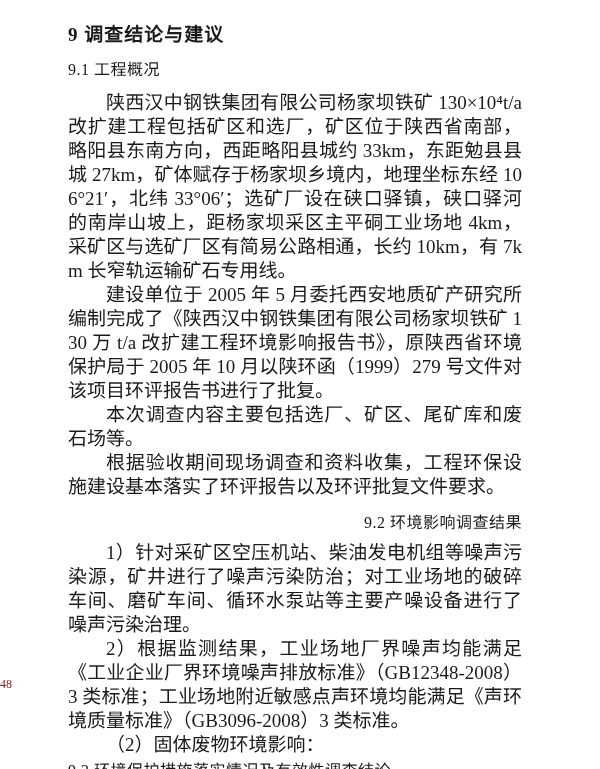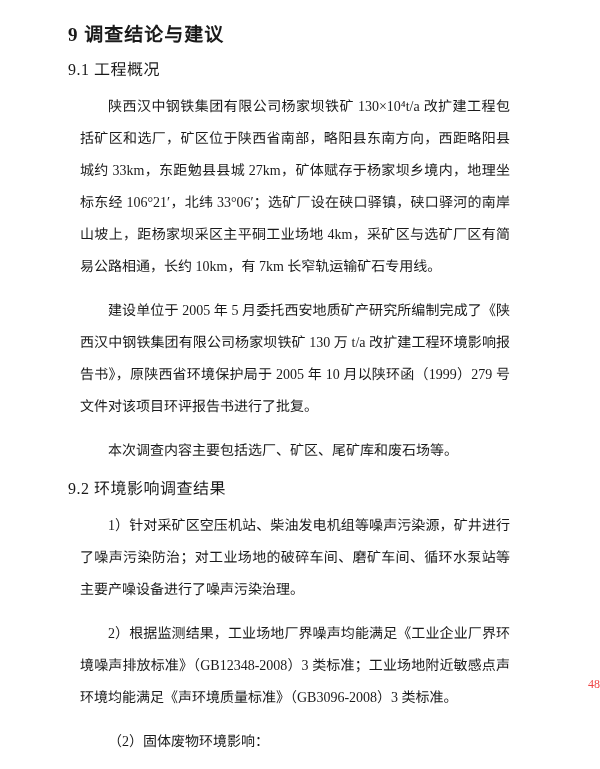"陕西汉中钢铁集团有限公司杨家坝铁矿 130×10⁴t/a" p.body-par { font-size: 14px -> 19px; line-height: 32px -> 24px; margin: 12px -> 0 }
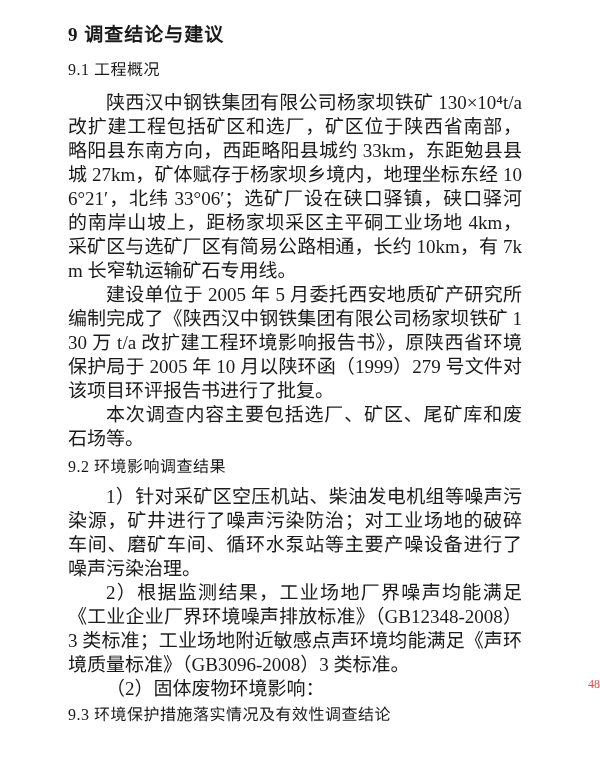"根据验收期间现场调查和资料收集，工程环保设施建设基本落实了环评报告以及环评批复文" p.body-par { html: none -> <p>根据验收期间现场调查和资料收集，工程环保设施建设基本落实了环评报告以及环评批复文件要求。</p> }
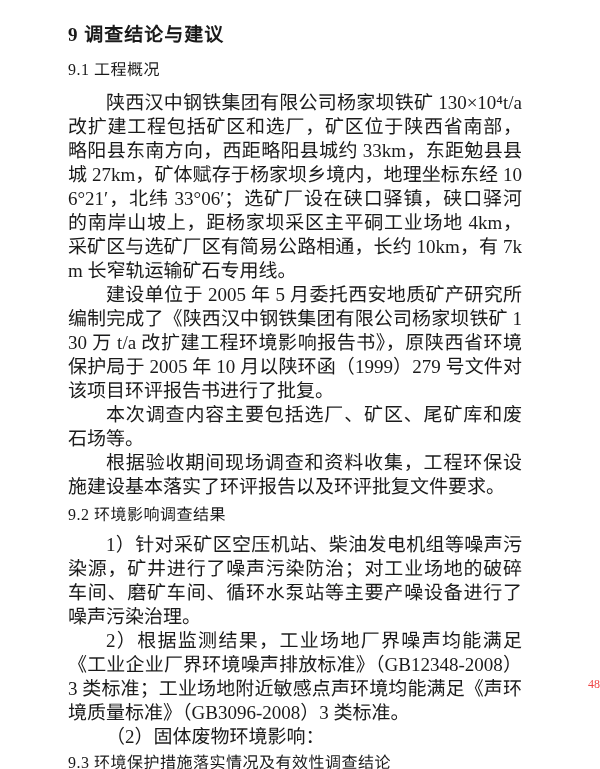"9.2 环境影响调查结果" .section-title.mt-92 { margin: 6px 0 9px 0 -> 14px 0 9px 0; text-align: none -> right }
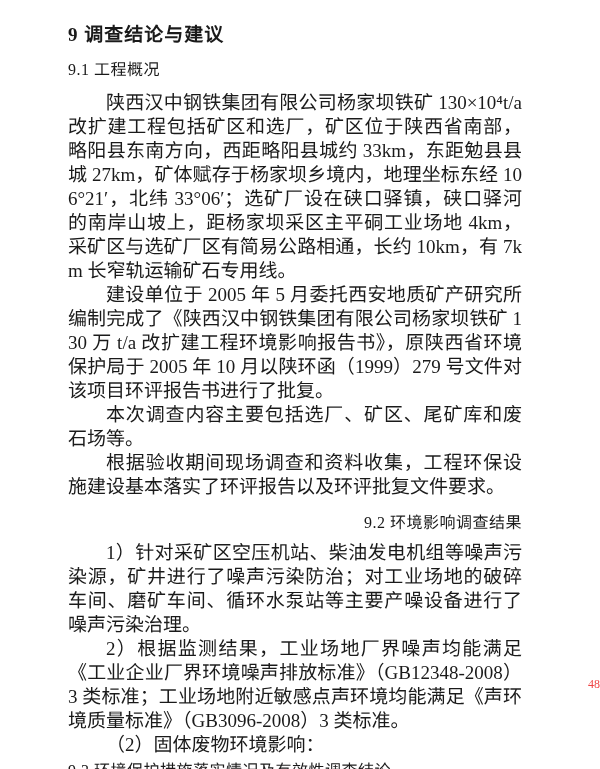"48" .page-number { color: #ef4444 -> #7f1d1d; text-align: right -> left }
